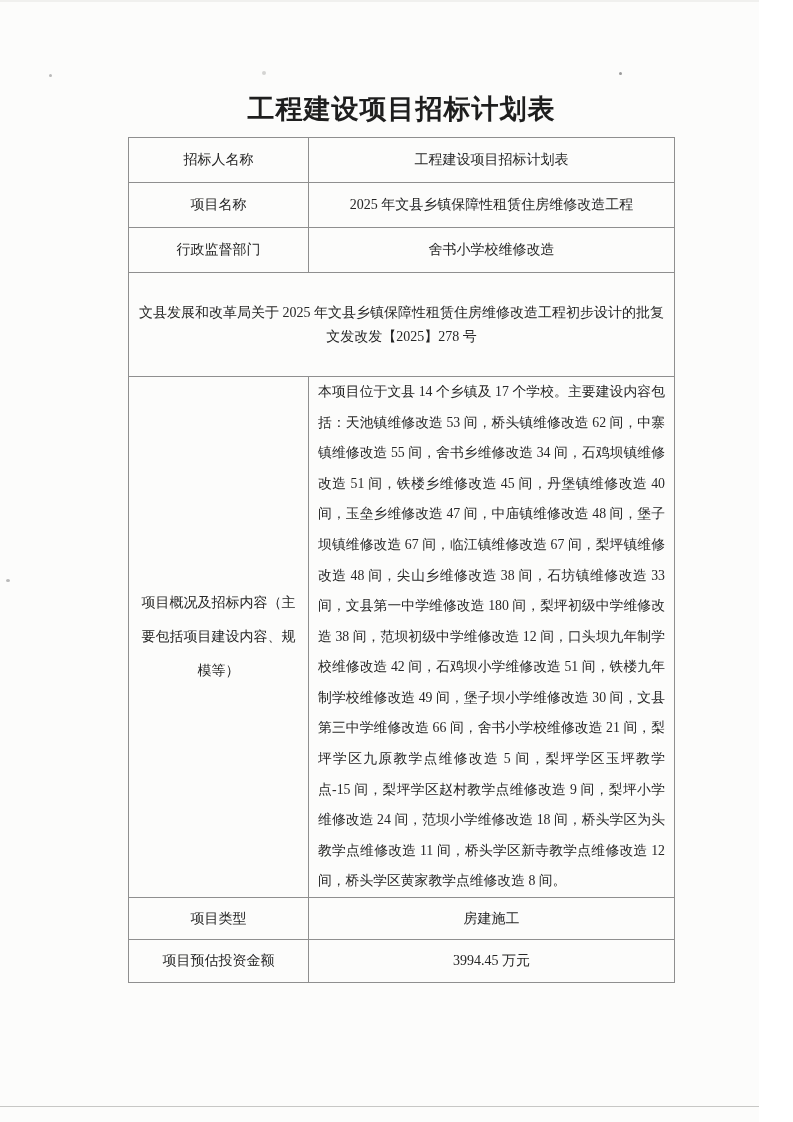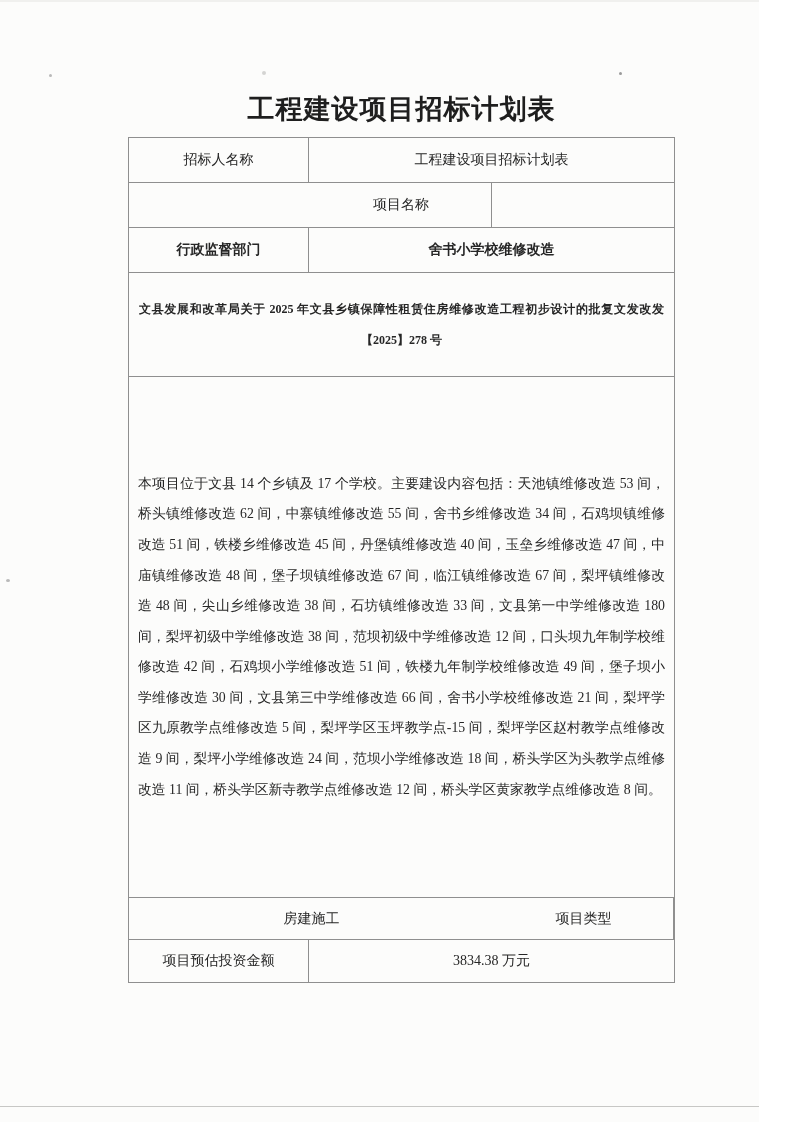"2025 年文县乡镇保障性租赁住房维修改造工程" div.cell { html: none -> <div> <div>2025 年文县乡镇保障性租赁住房维修改造工程</div> </div> }
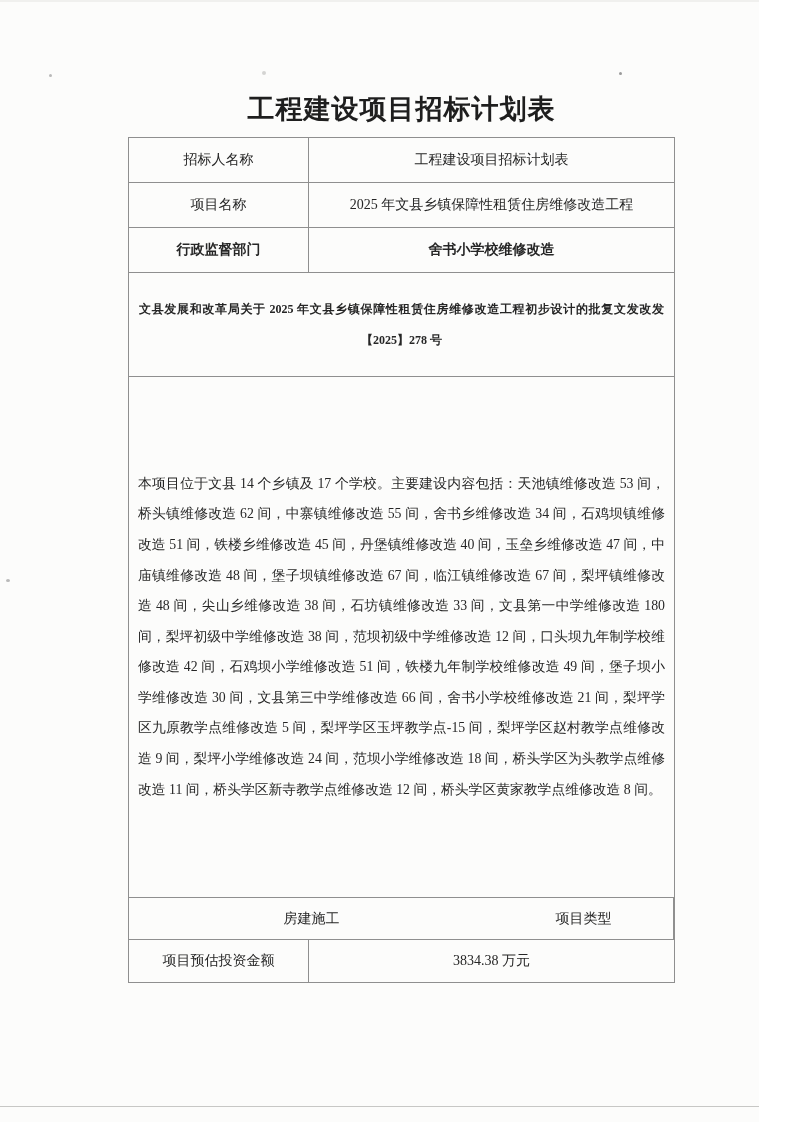"行政监督部门" .r3 { font-weight: bold -> none }
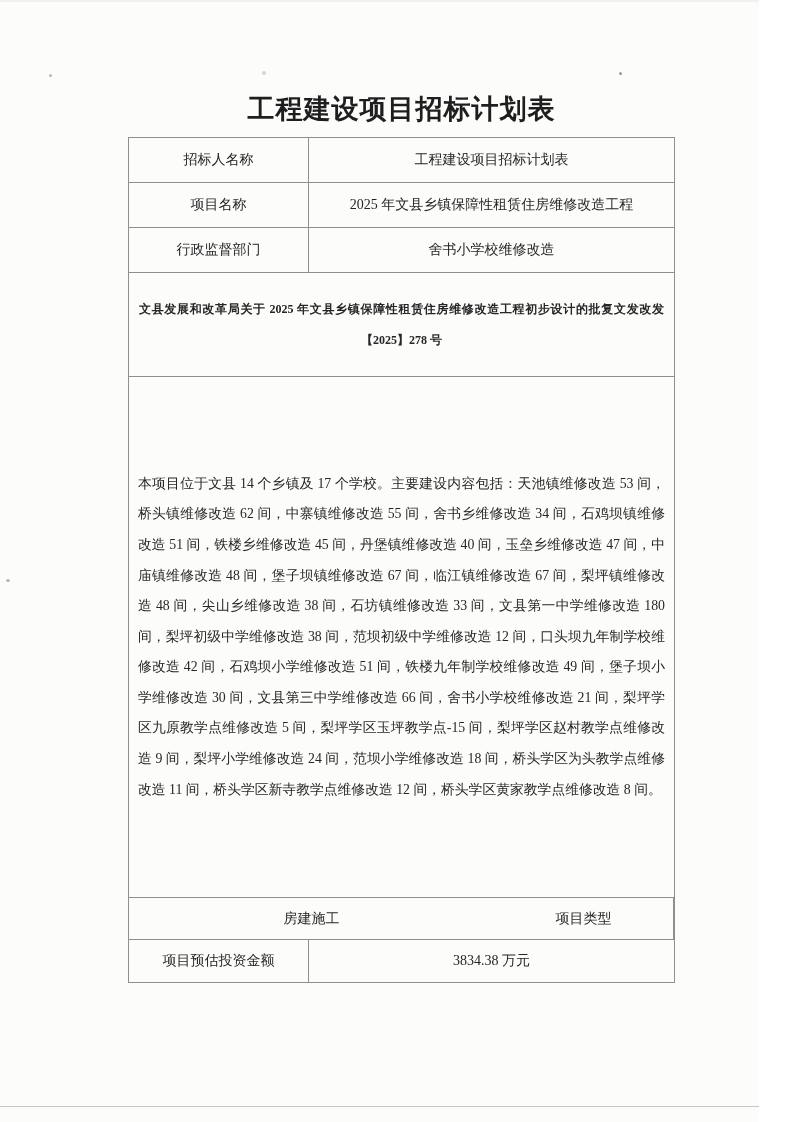"文县发展和改革局关于 2025" .r4 .value .txt { font-size: 12px -> 14px; font-weight: bold -> none; line-height: 31px -> 24px }
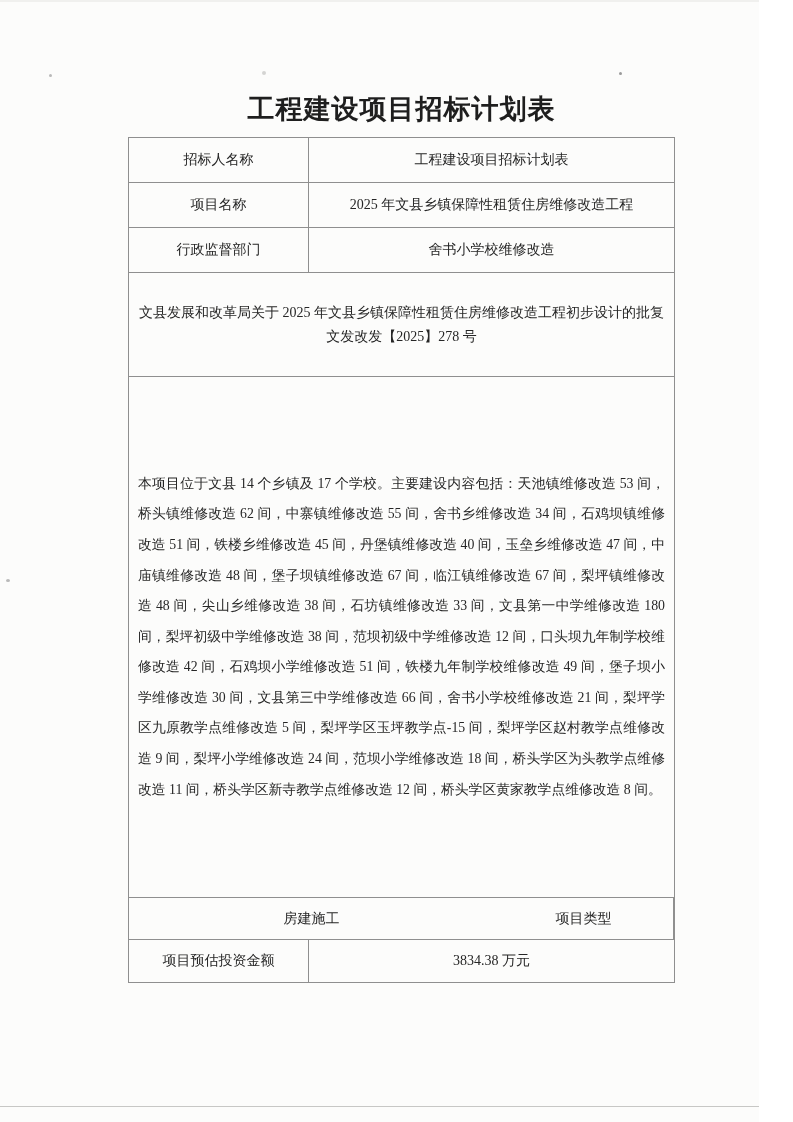"项目概况及招标内容（主要包括项目建设内容、规模等）" div.cell { html: none -> <div> <div>项目概况及招标内容（主要包括项目建设内容、规模等）</div> </div> }
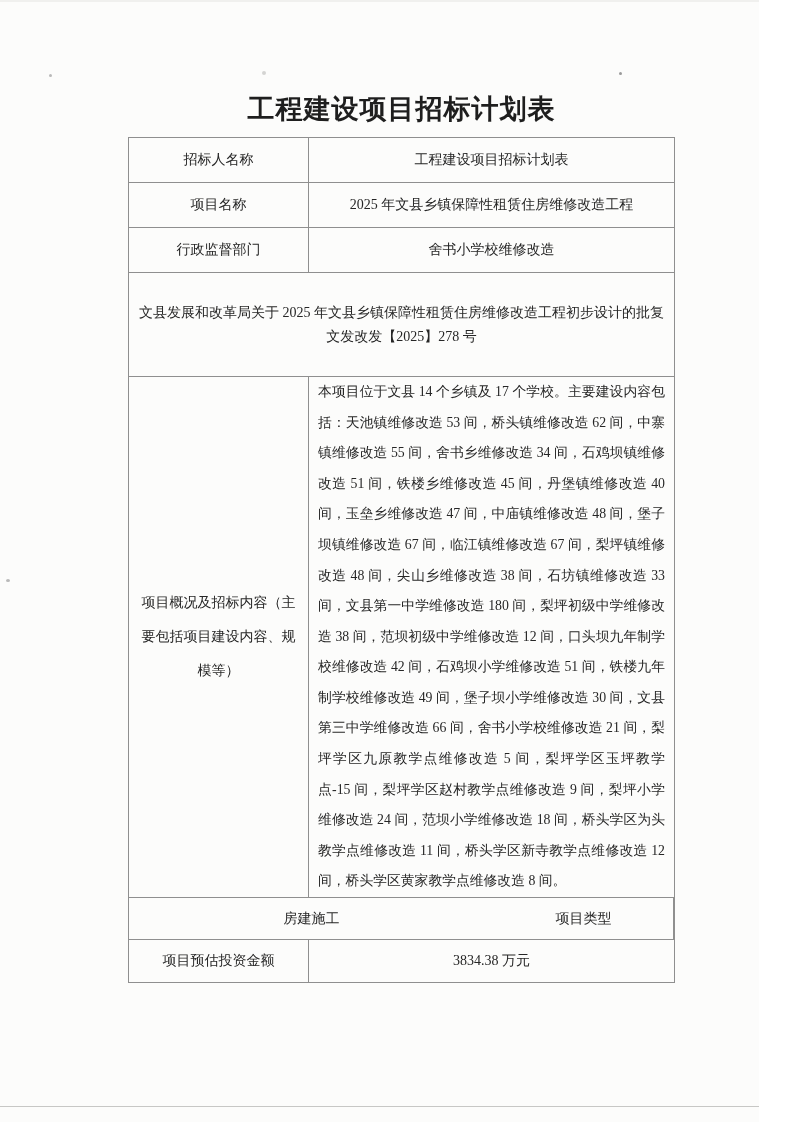"房建施工" div.cell { order: before "项目类型" -> after "项目类型" }
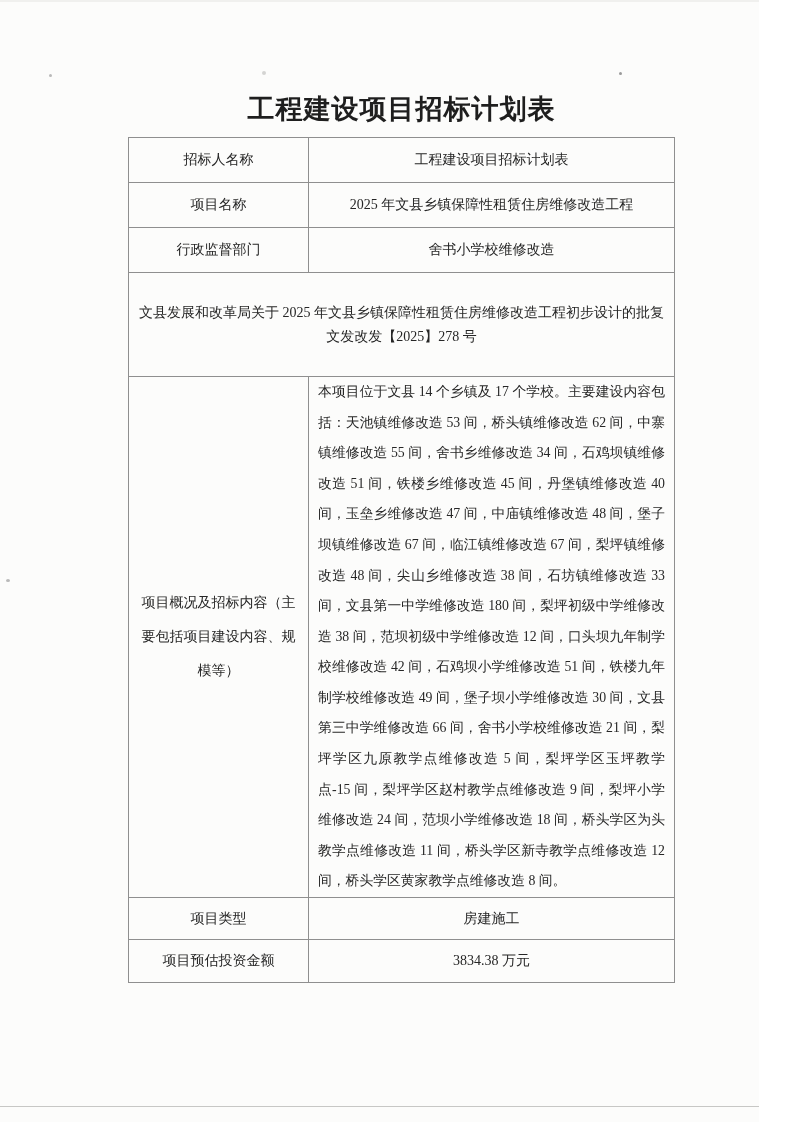"3834.38 万元" div.txt { text: 3834.38 -> 3994.45 }
